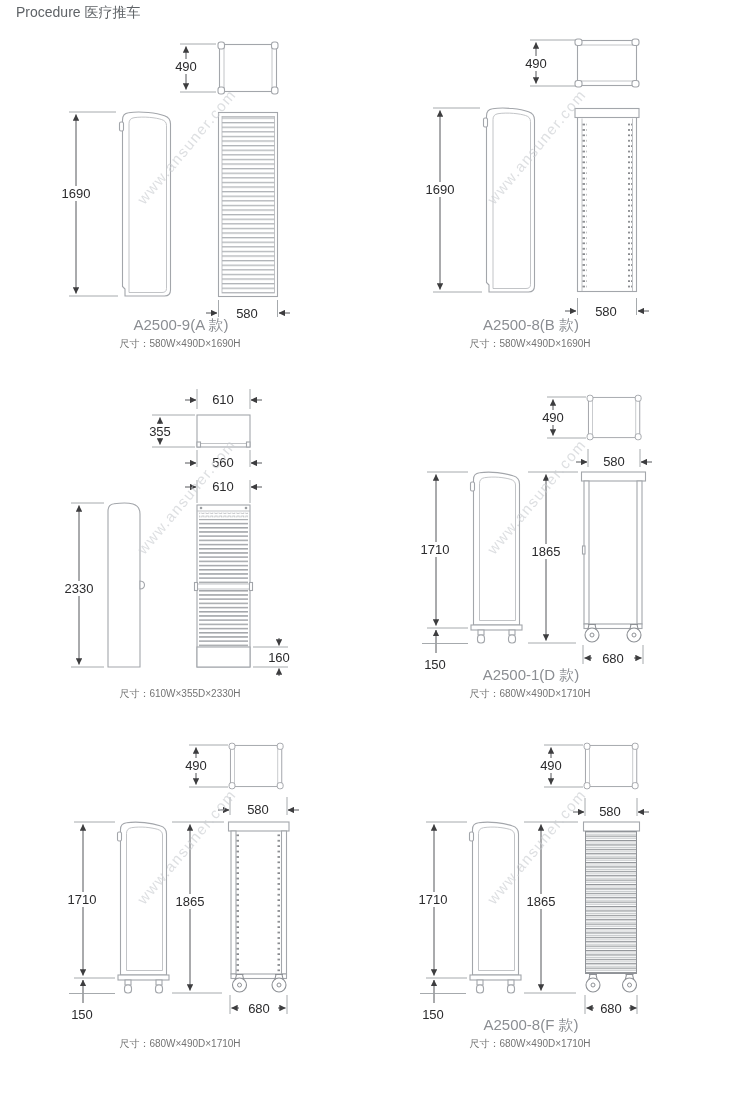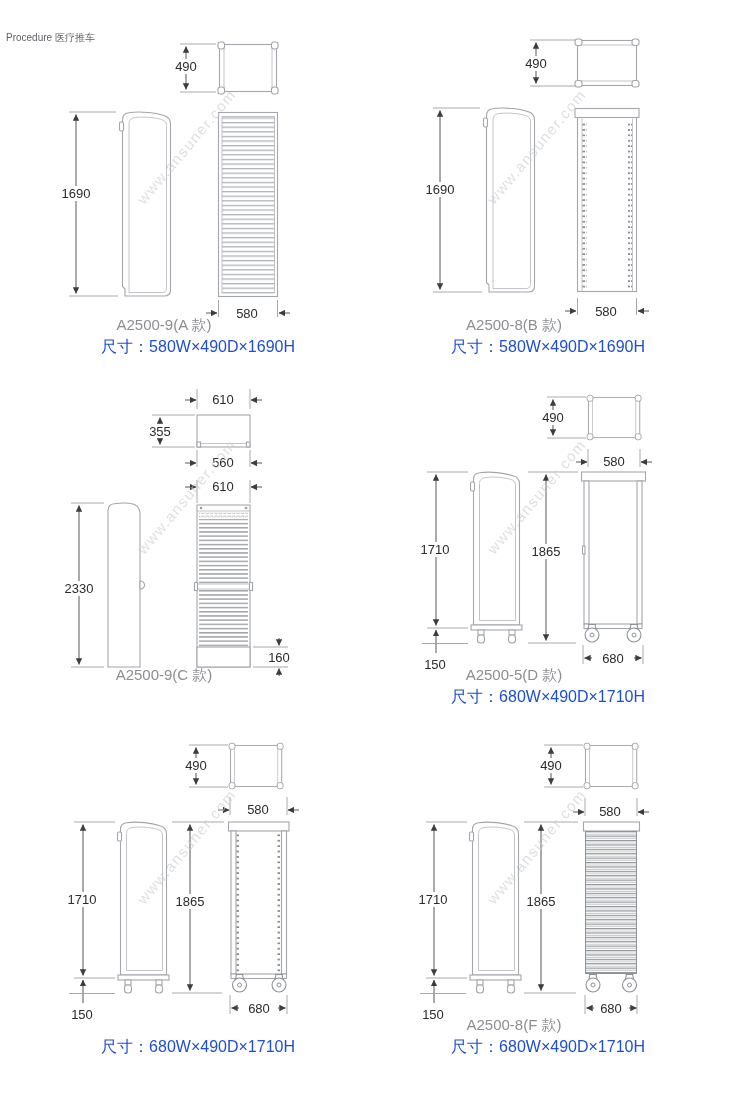"Procedure 医疗推车" .page-title { font-size: 10px -> 14px; left: 6px -> 16px; margin-top: 27px -> none }
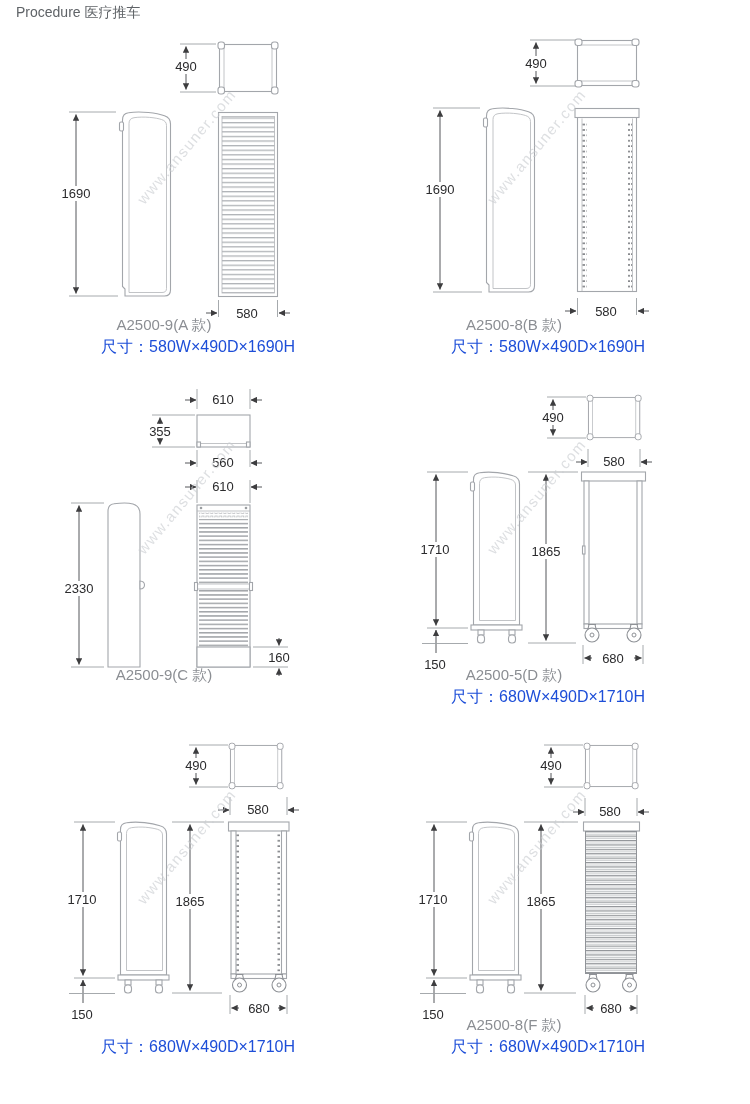"A2500-9(A 款)" .model { left: 9px -> 26px }
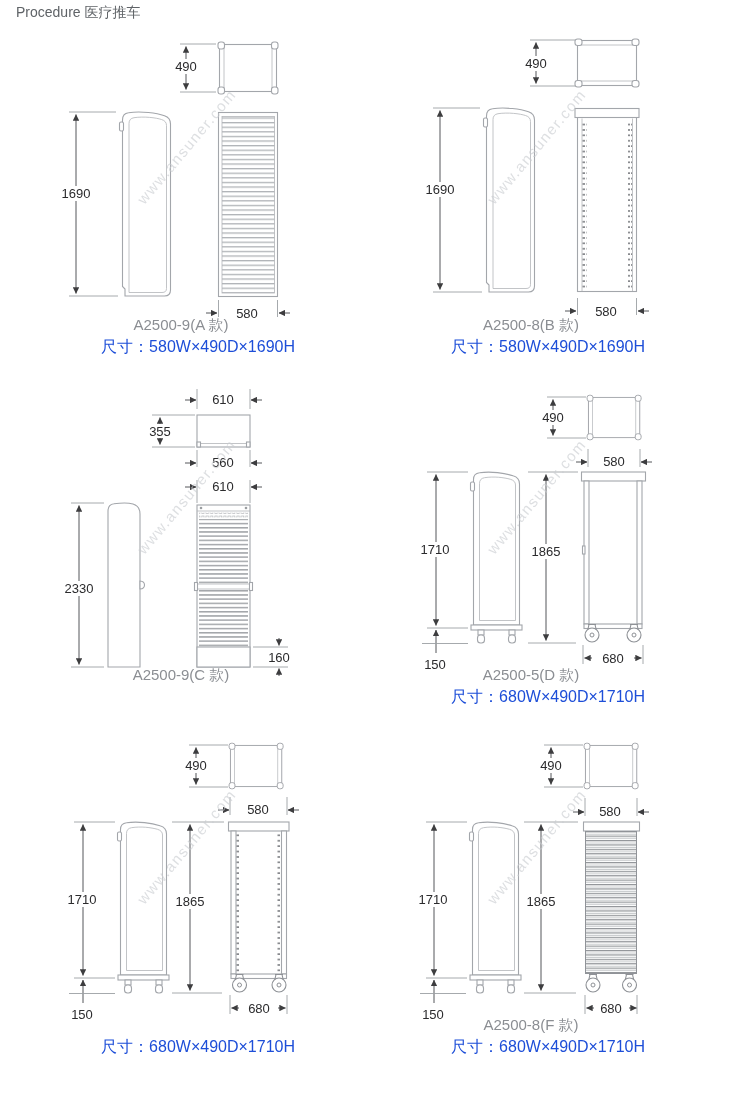"尺寸：580W×490D×1690H" .size { color: #1d4ed8 -> #737373; font-size: 16px -> 10px; text-align: right -> center }
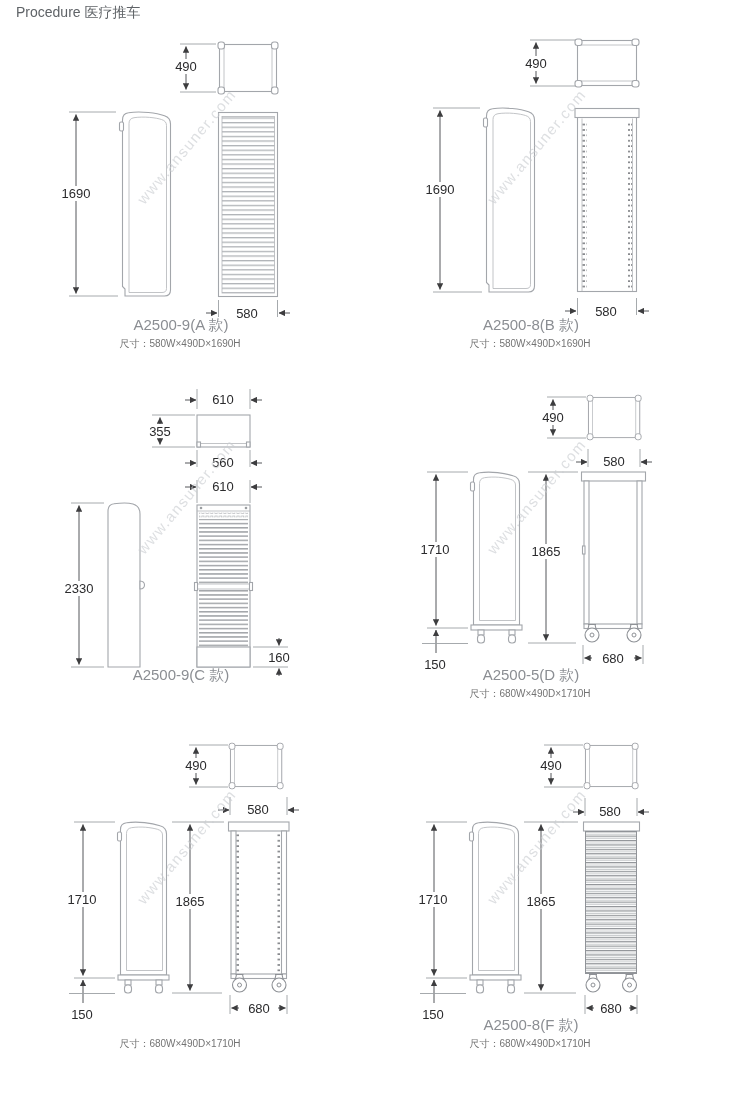"A2500-9(C 款)" div.model { html: <div>A2500-9(C 款)</div> -> none }
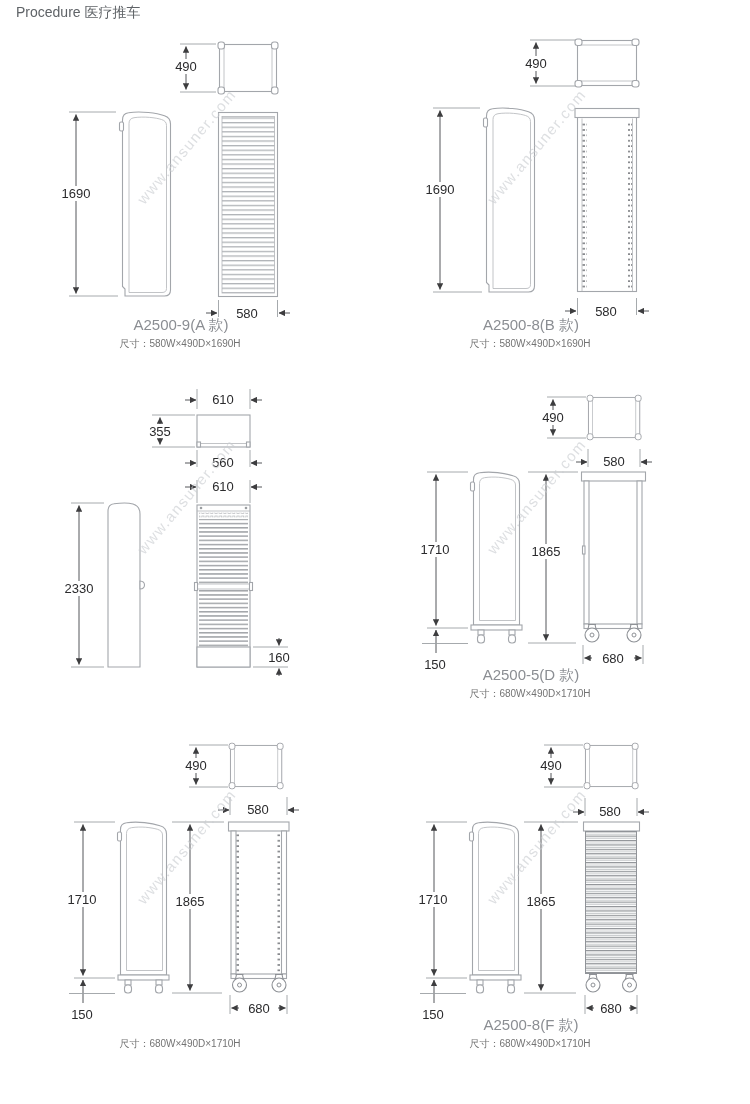"A2500-5(D 款)" div.model { text: A2500-5 -> A2500-1 }
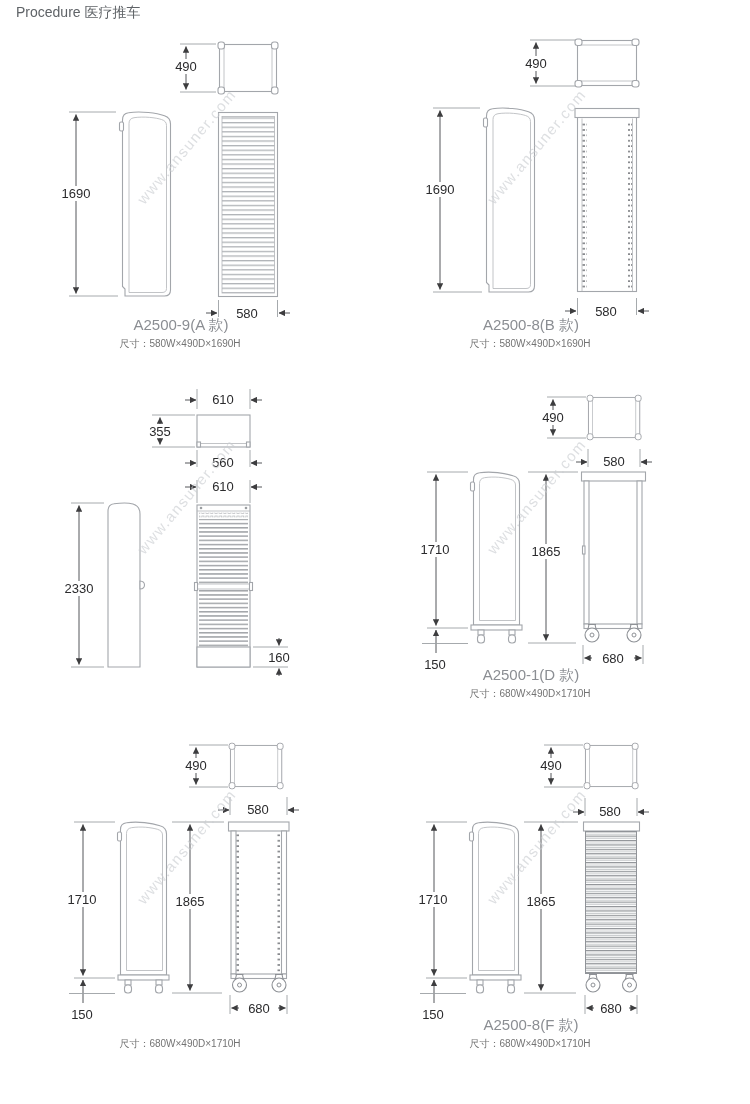"尺寸：610W×355D×2330H" div.size { html: none -> <div>尺寸：610W×355D×2330H</div> }
